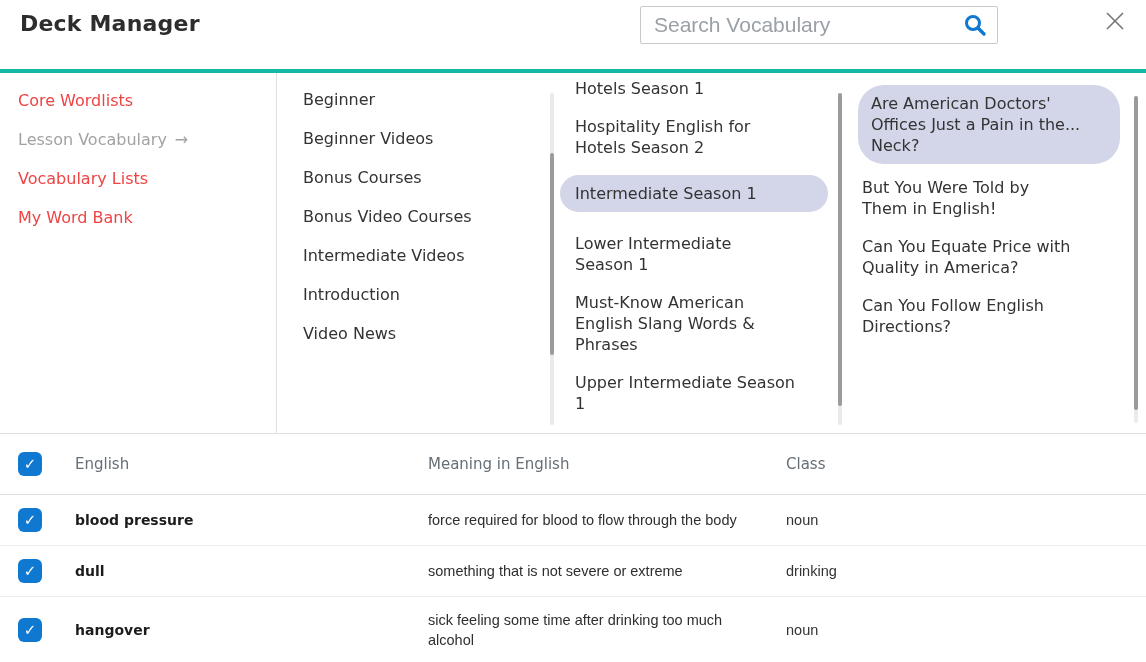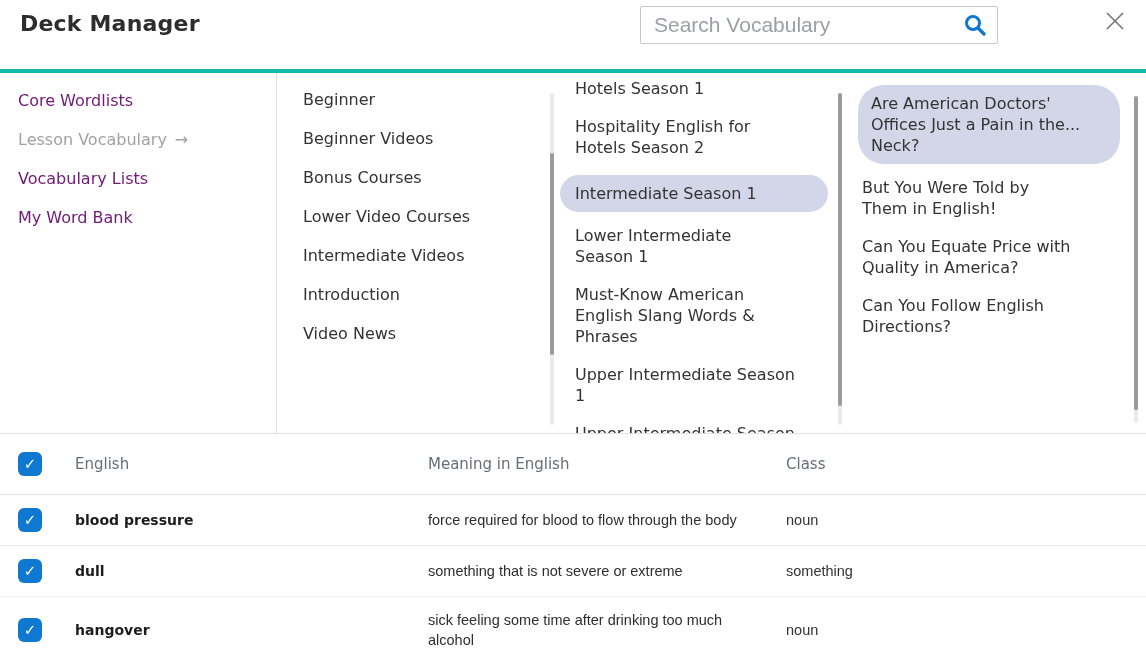"Core Wordlists" .nav-item { color: #701a75 -> #ef4444 }
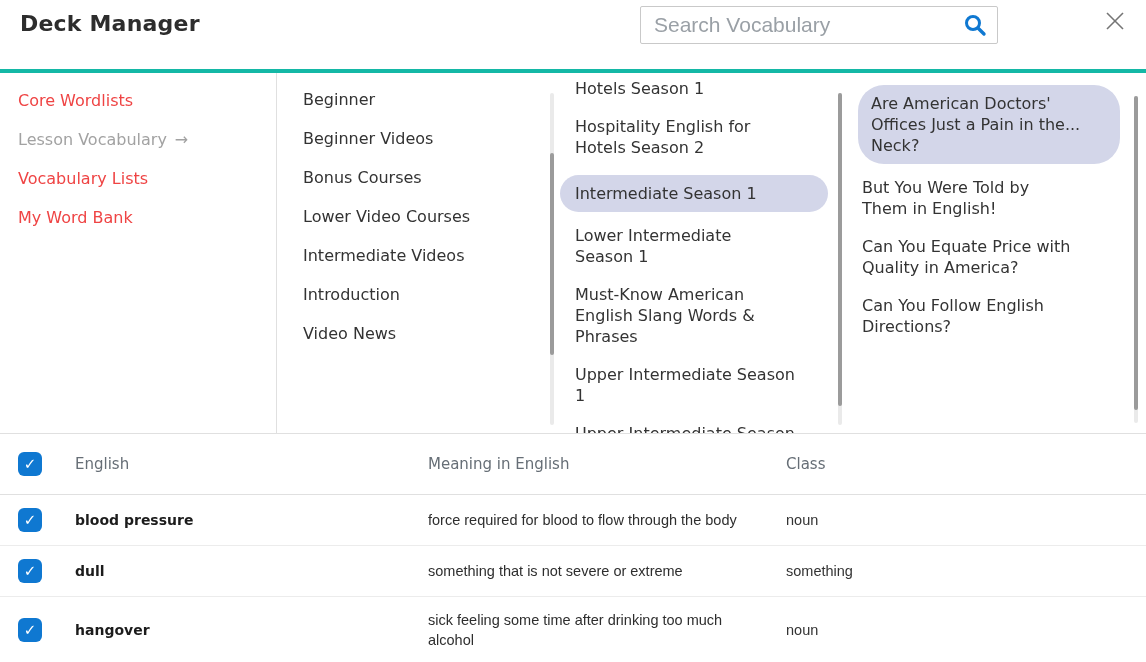"Intermediate Season 1" .col3 .pill { margin: 0 0 13px -15px -> 0 0 21px -15px }
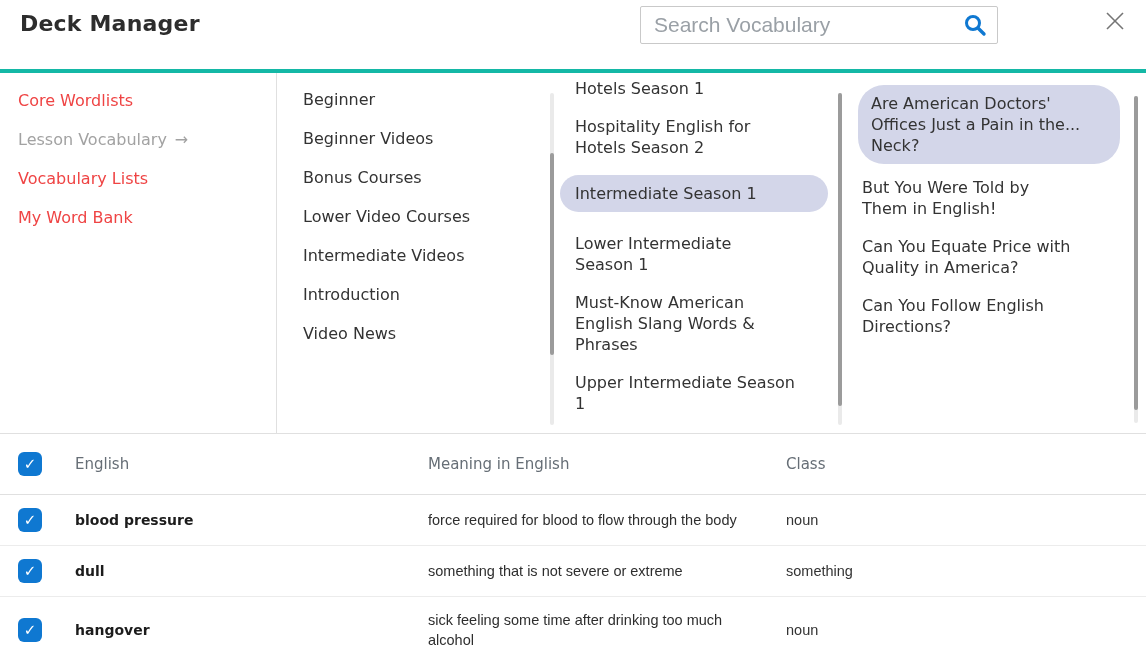"Lower Video Courses" div.lvl-item { text: Lower -> Bonus }
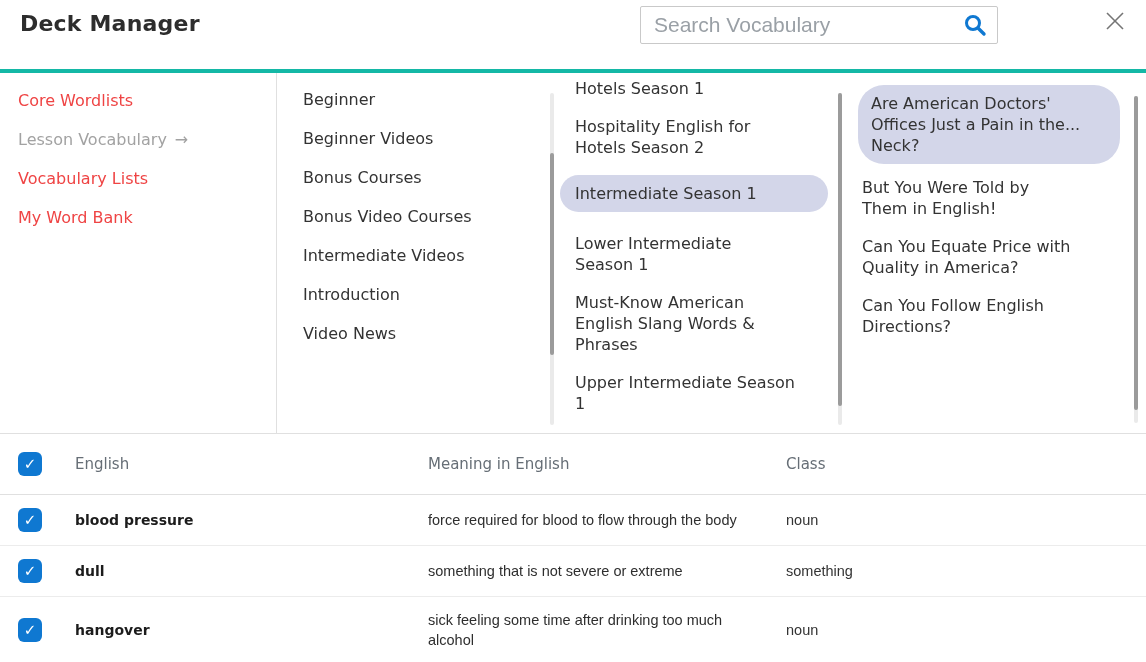"something" div.tclass { text: something -> drinking }
